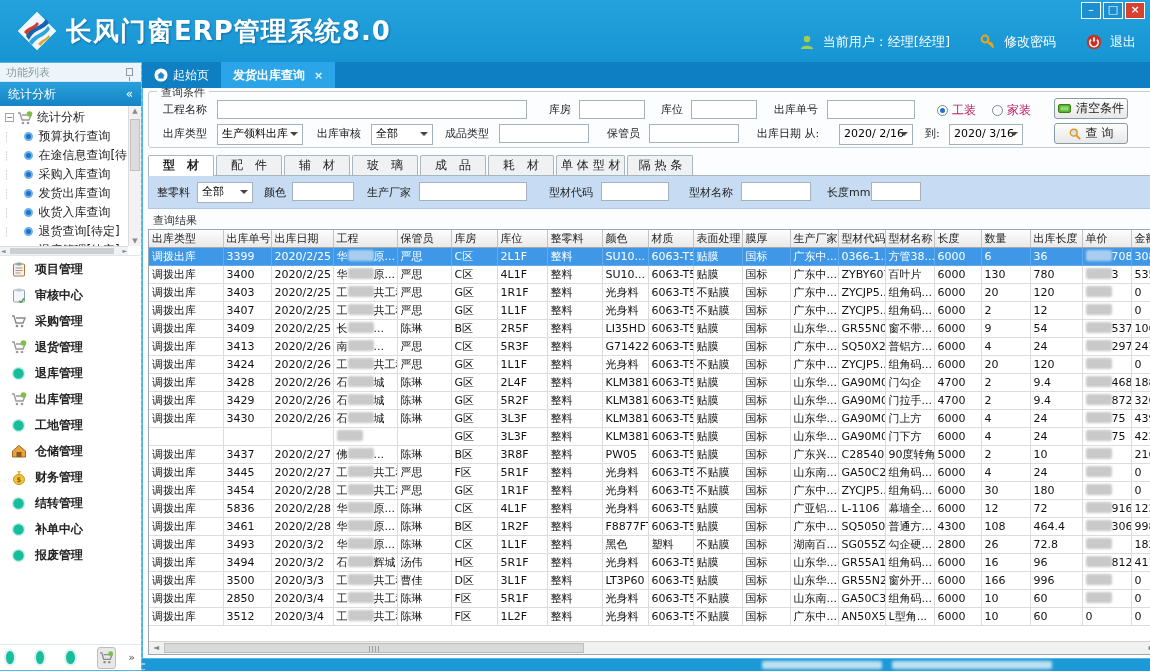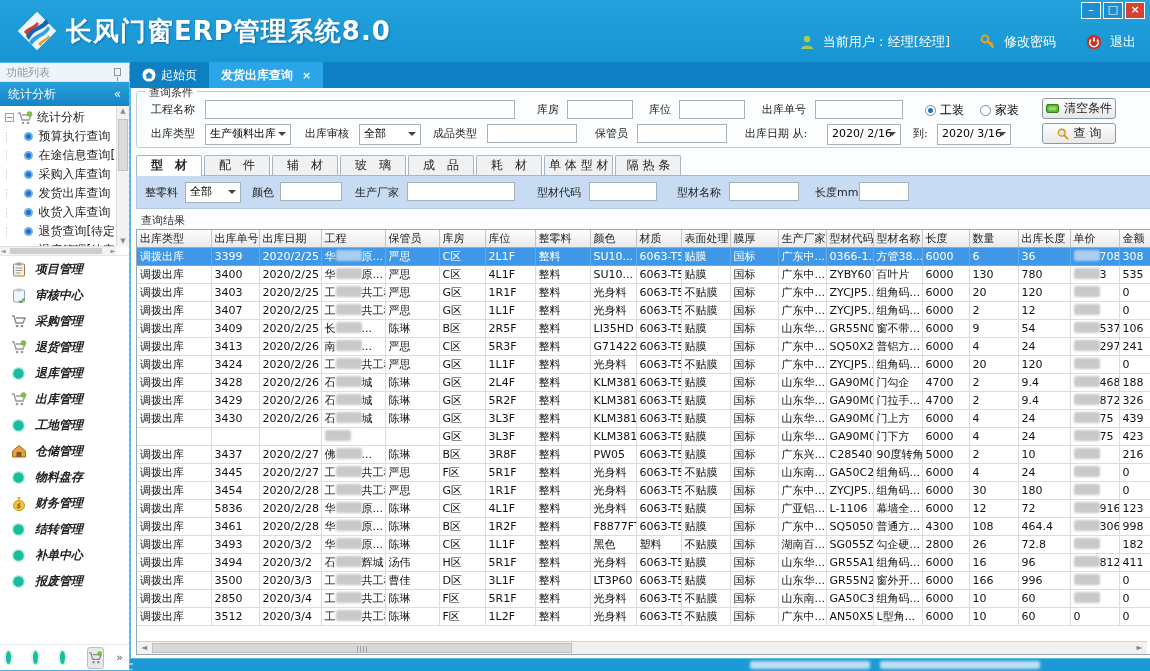"功能列表" .sidebar { width: 130px -> 142px }
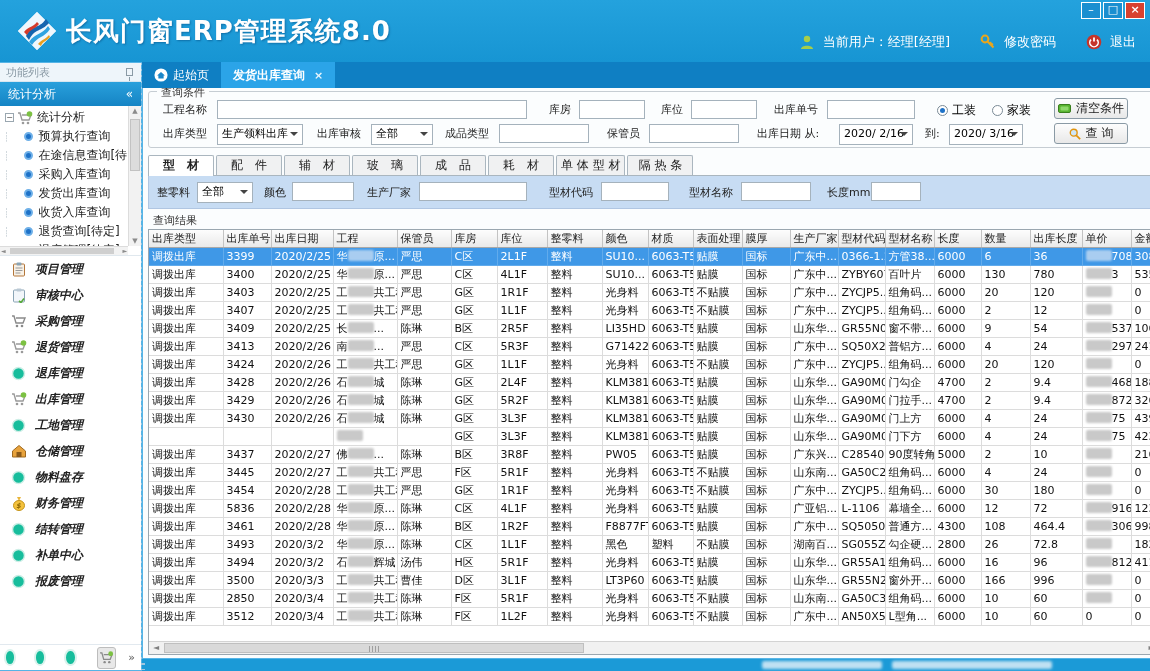"工装" .radio { color: #000000 -> #be185d }
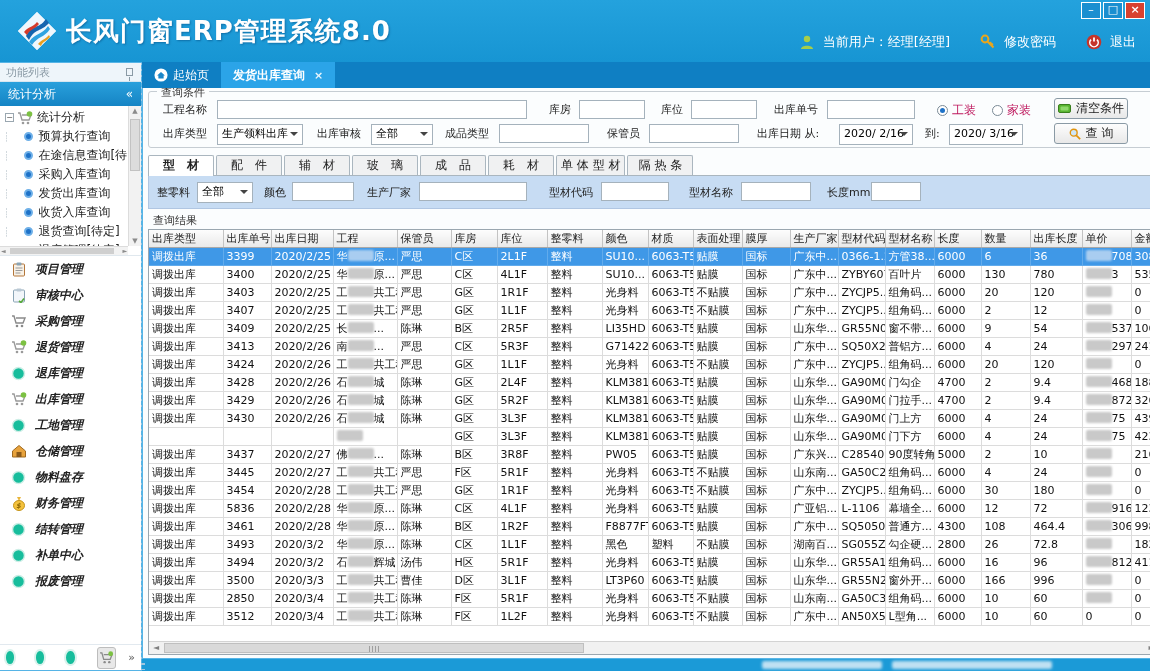"项目管理" .accordion { font-style: italic -> none }
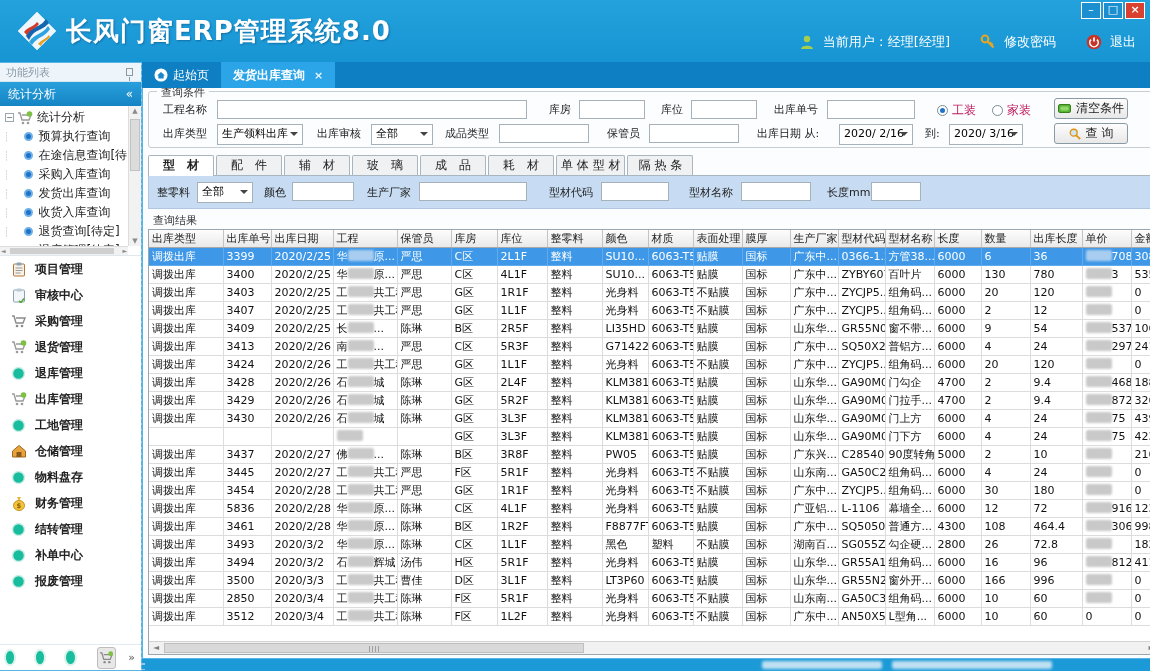"物料盘存" div.acc-item { html: <div> <span> <svg> <circle></circle> </svg> </span> <span>物料盘存</span> </div> -> none }
